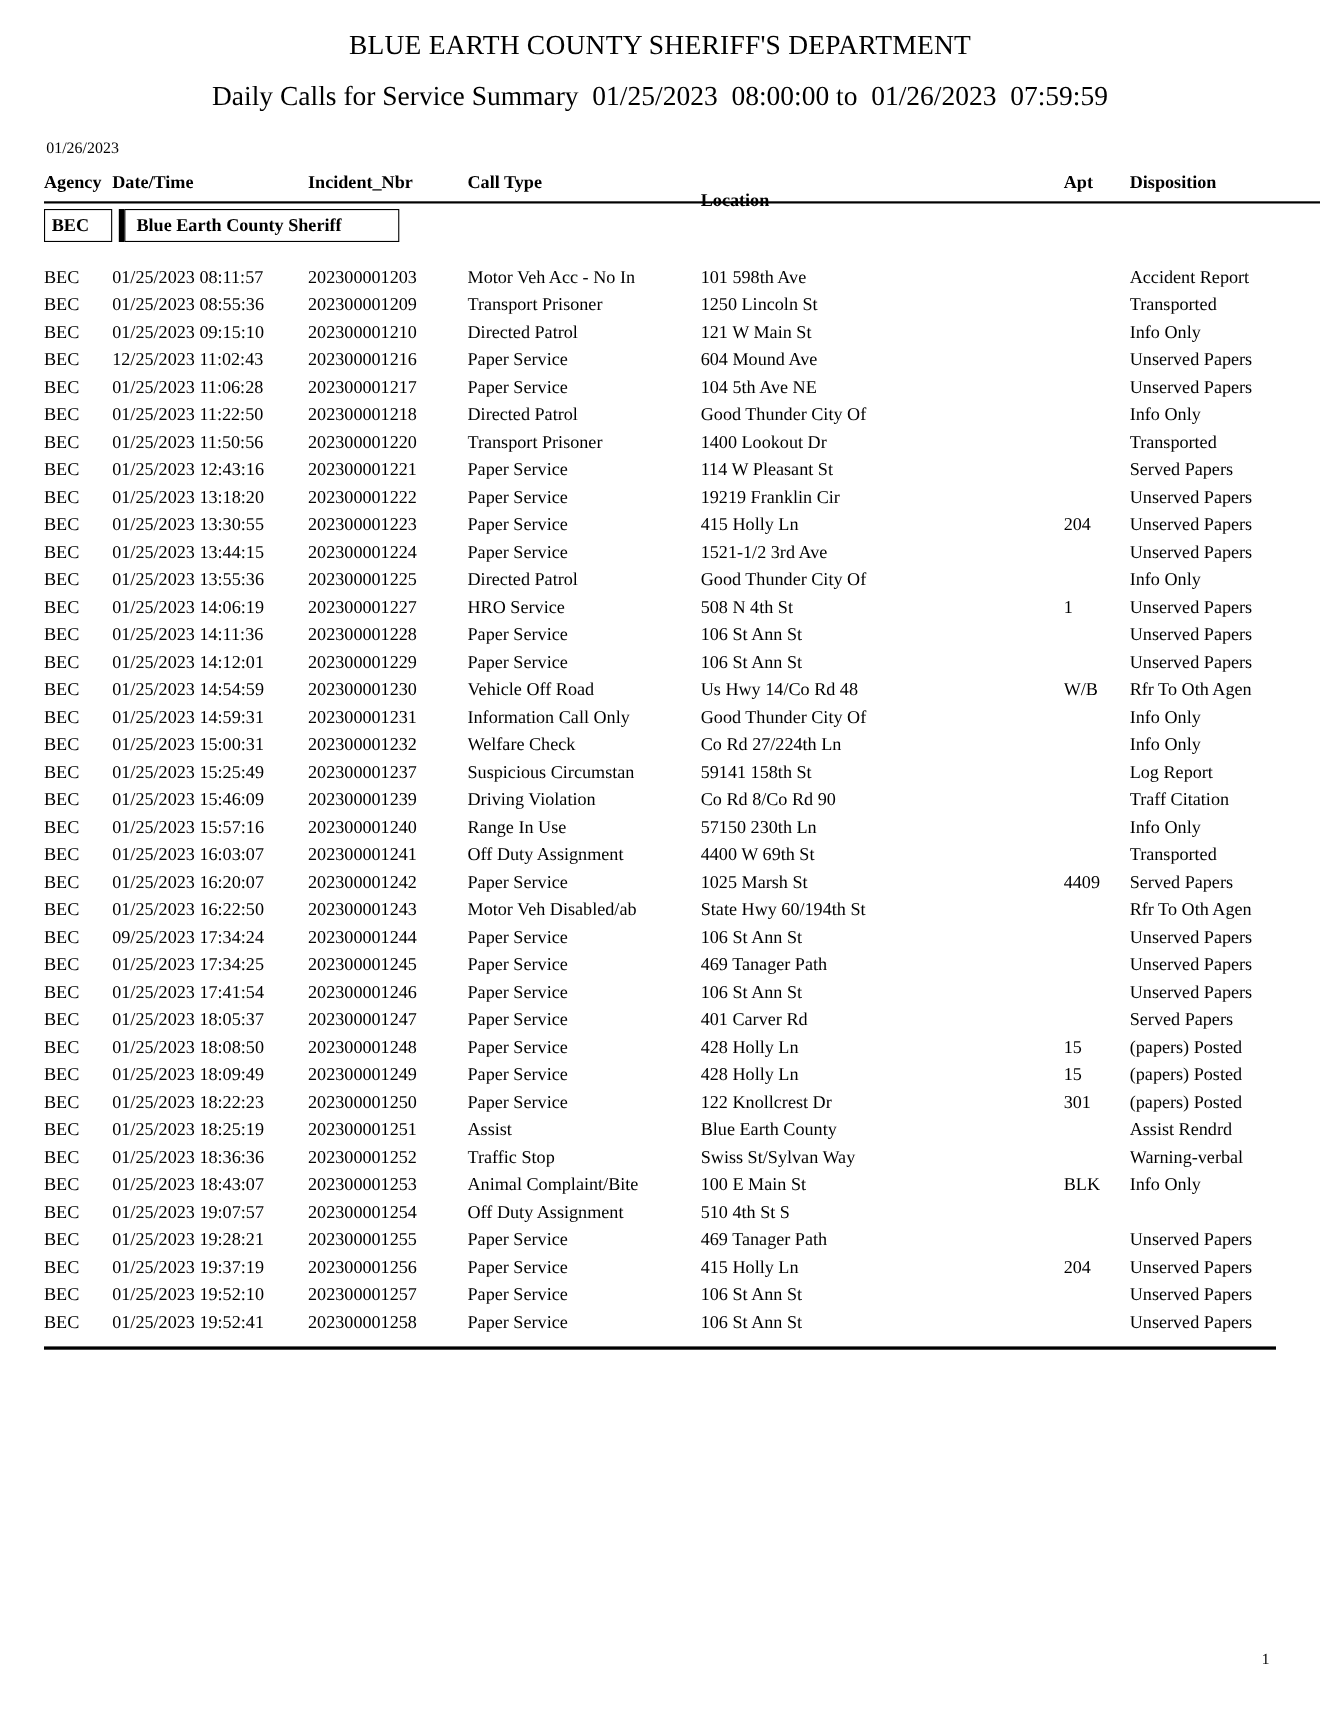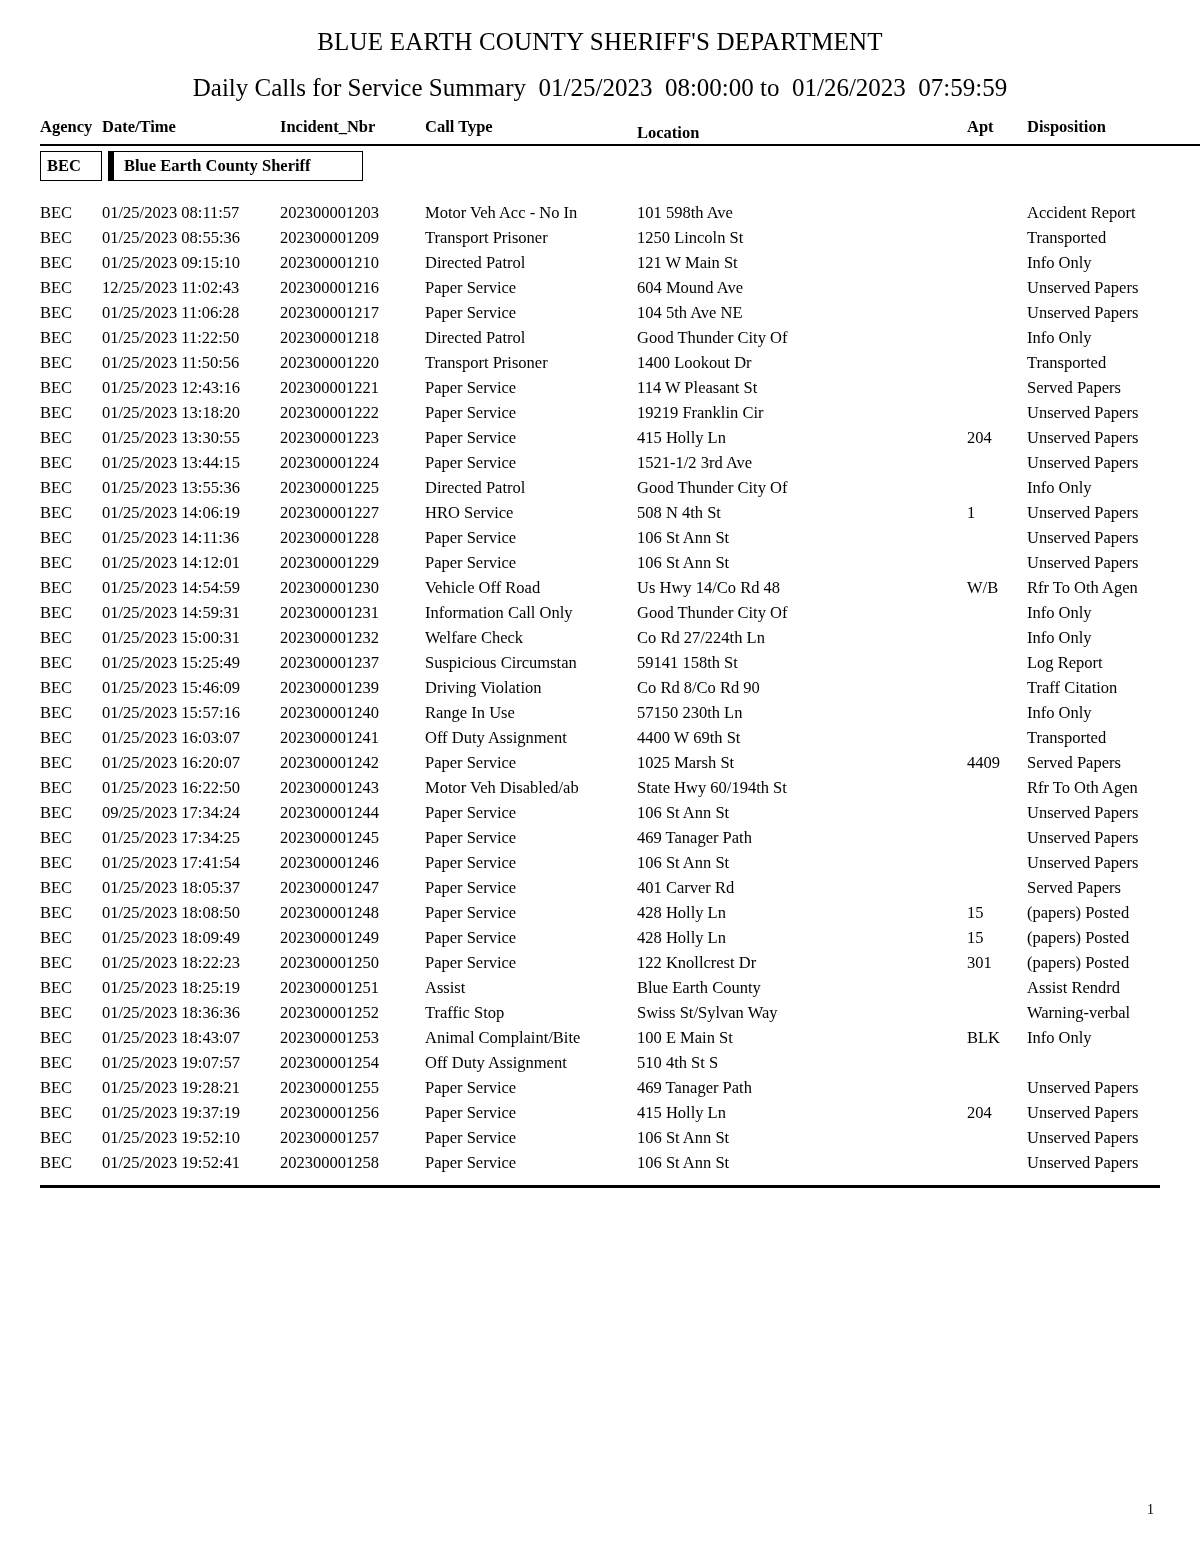"01/26/2023" div.run-date { html: none -> <div>01/26/2023</div> }
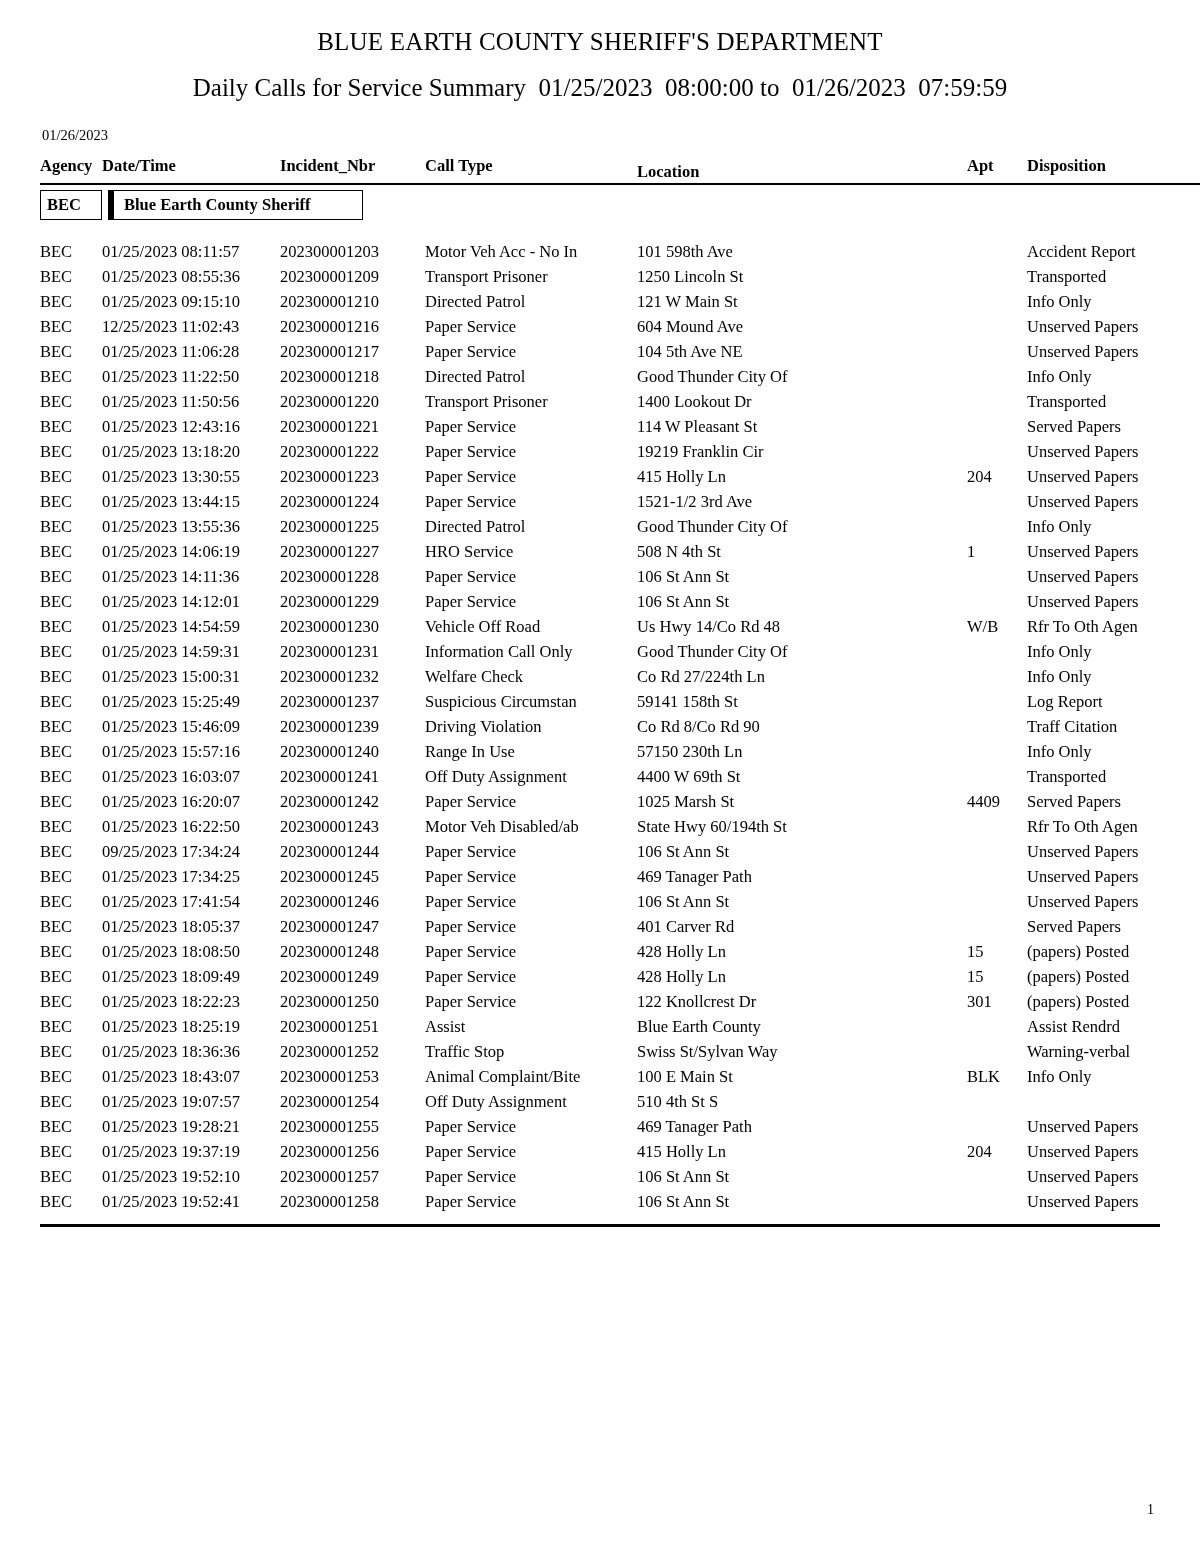"Location" .hdr-location-inner { top: 6px -> 16px }
